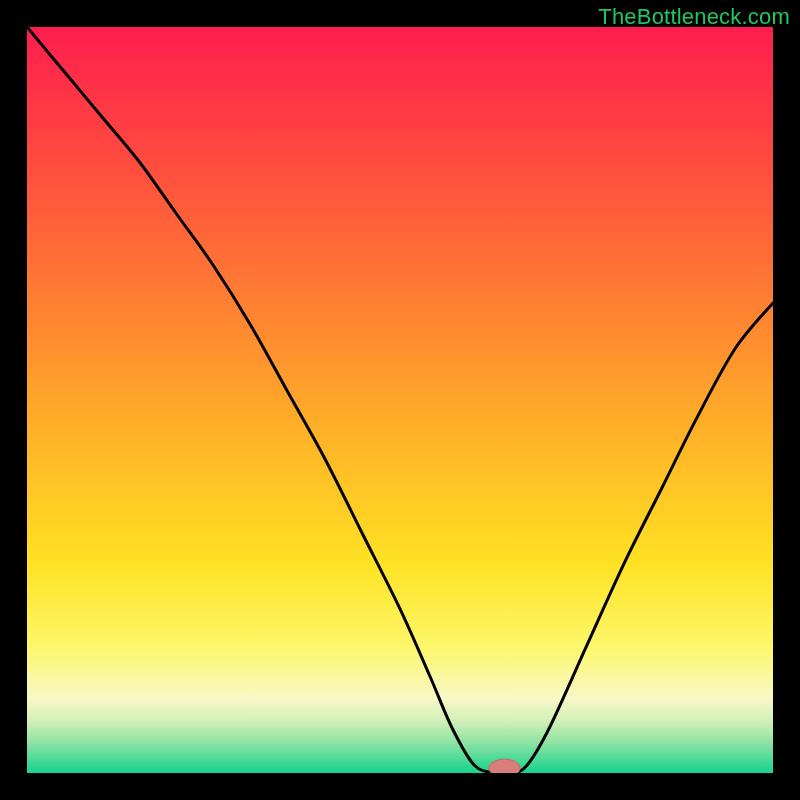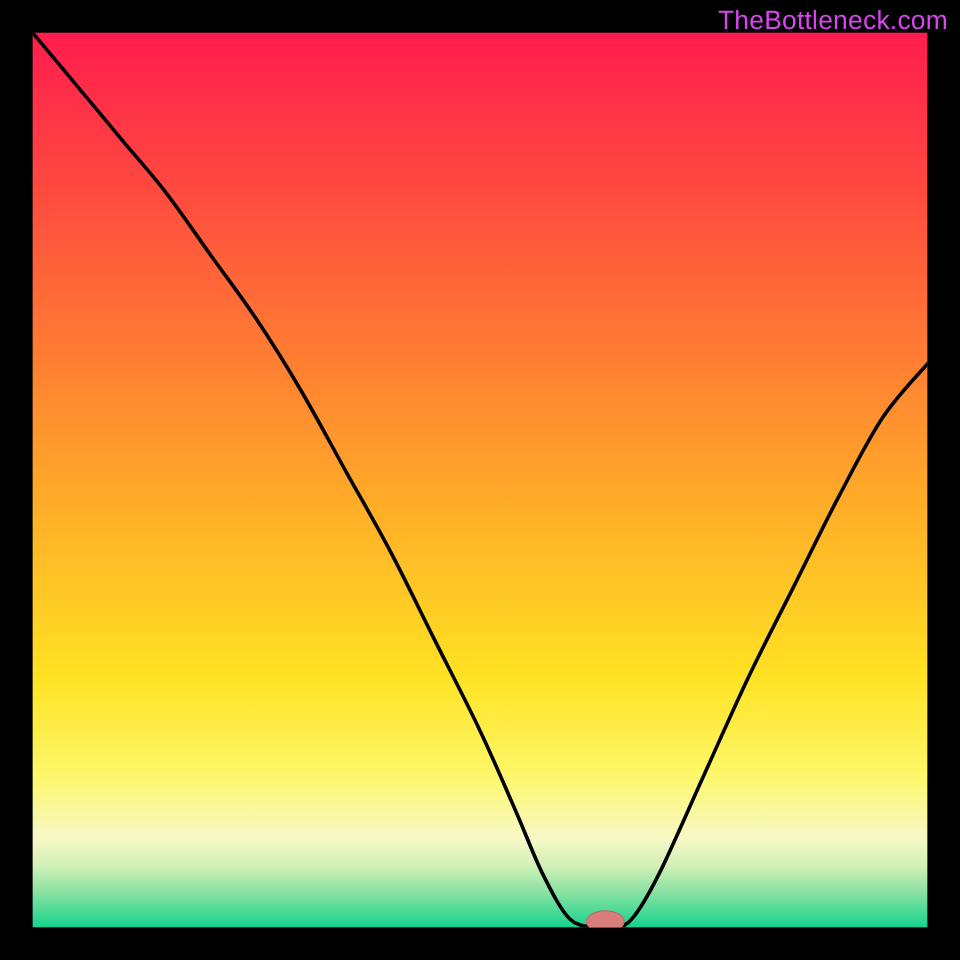"TheBottleneck.com" .watermark { color: #d946ef -> #22c55e }
